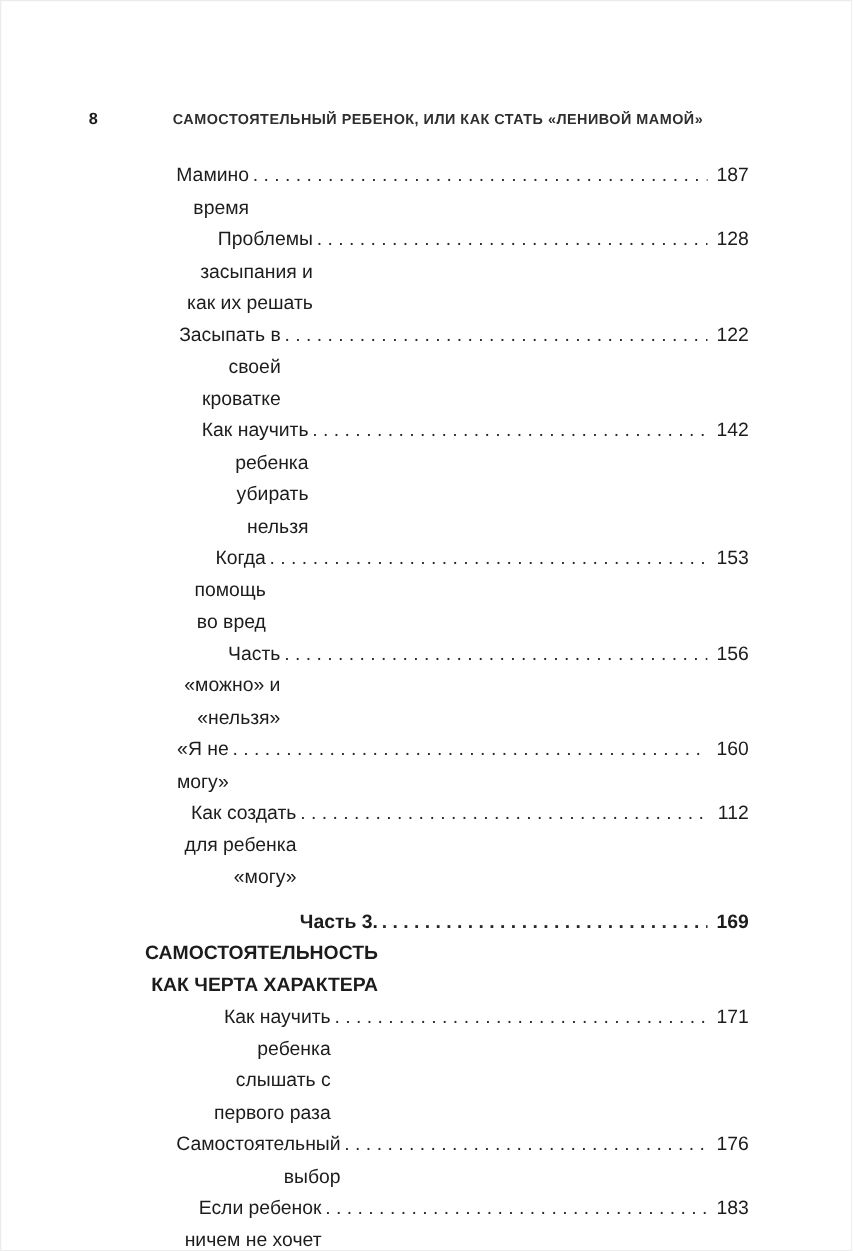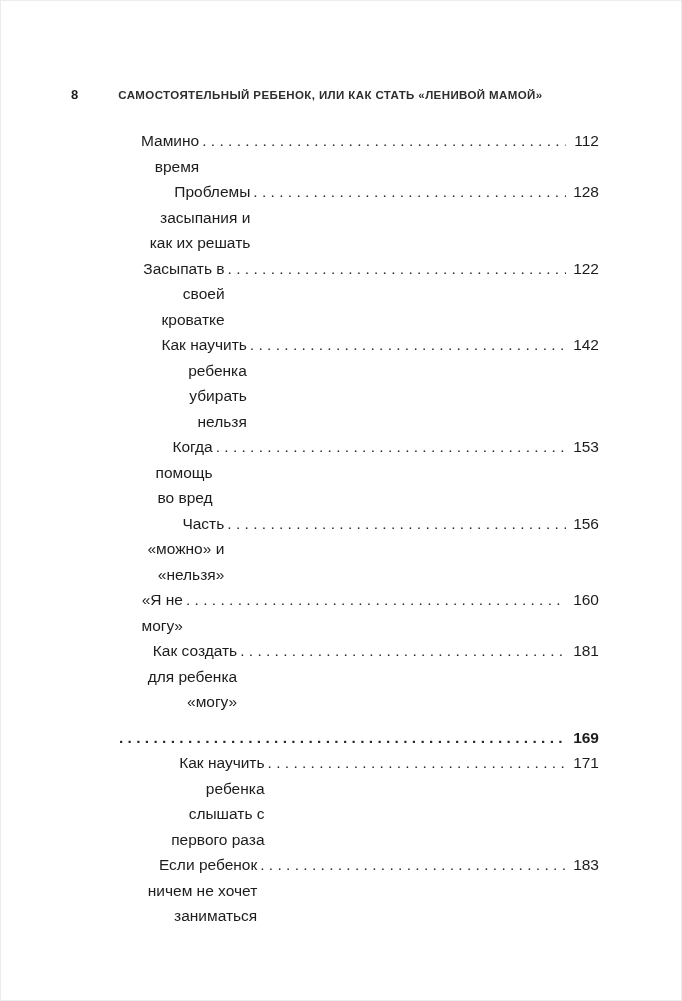"САМОСТОЯТЕЛЬНЫЙ РЕБЕНОК, ИЛИ КАК СТАТЬ" .running-title { margin-left: 40px -> 60px }
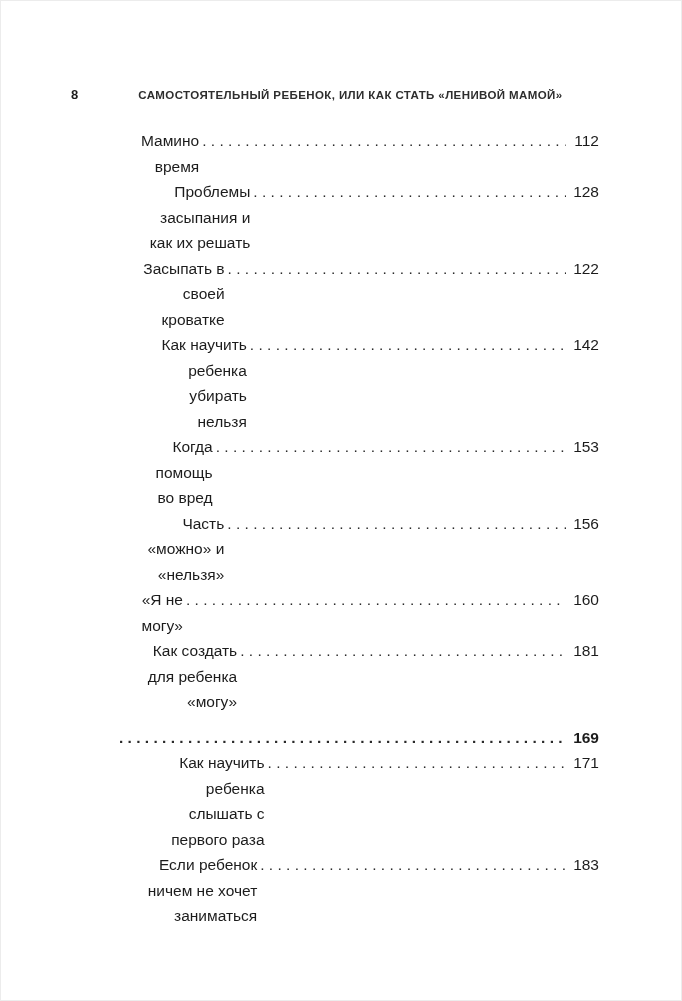"112" span.pageno { text: 112 -> 187 }
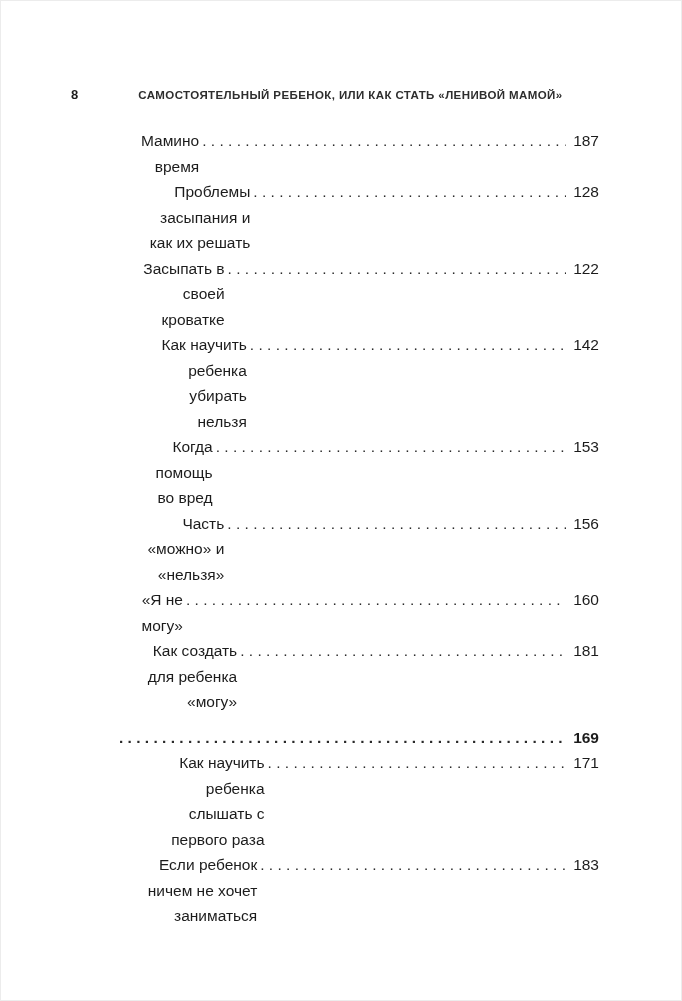"181" span.pageno { text: 181 -> 112 }
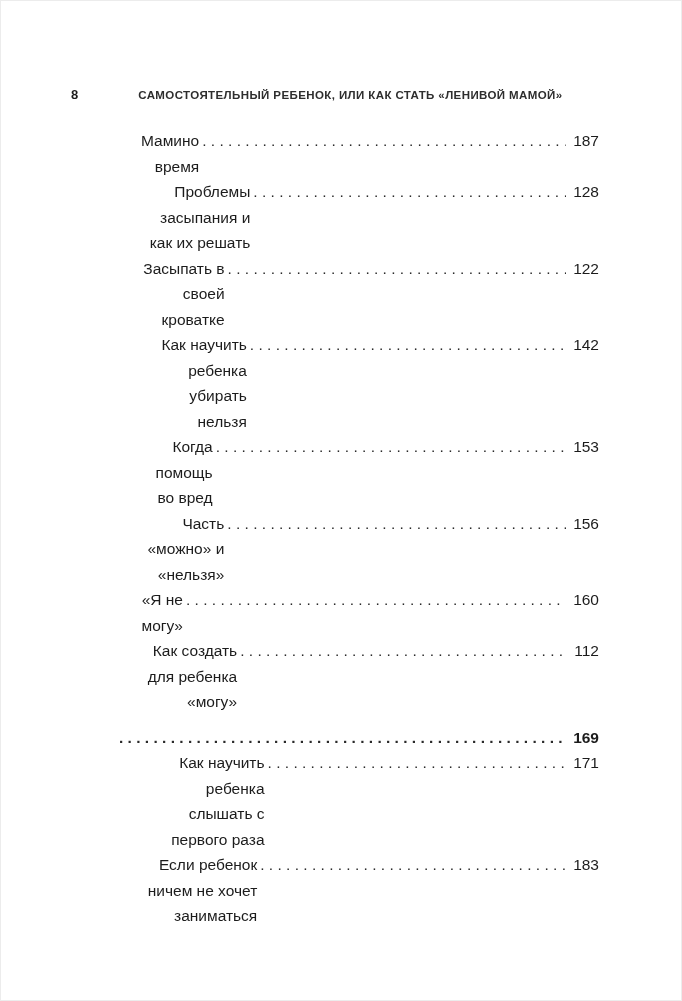"Часть 3. САМОСТОЯТЕЛЬНОСТЬ КАК ЧЕРТА" span.title { html: none -> <span>Часть 3. САМОСТОЯТЕЛЬНОСТЬ КАК ЧЕРТА ХАРАКТЕРА</span> }
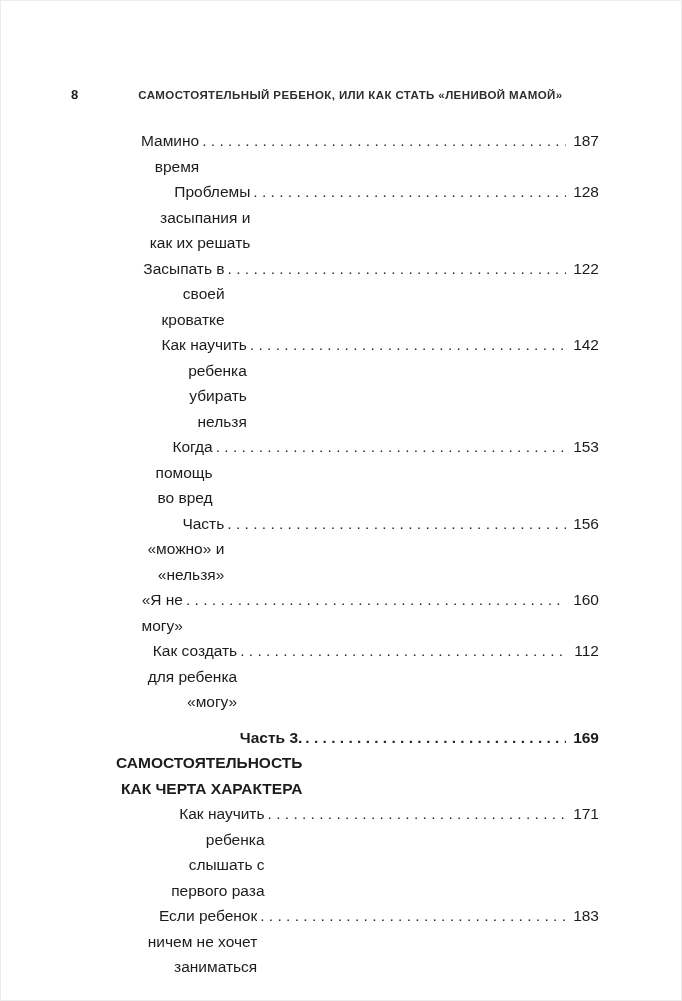"Самостоятельный выбор" div.toc-row { html: none -> <div> <div> <span>Самостоятельный выбор</span> <span></span> <span>176</span> </div> </div> }
